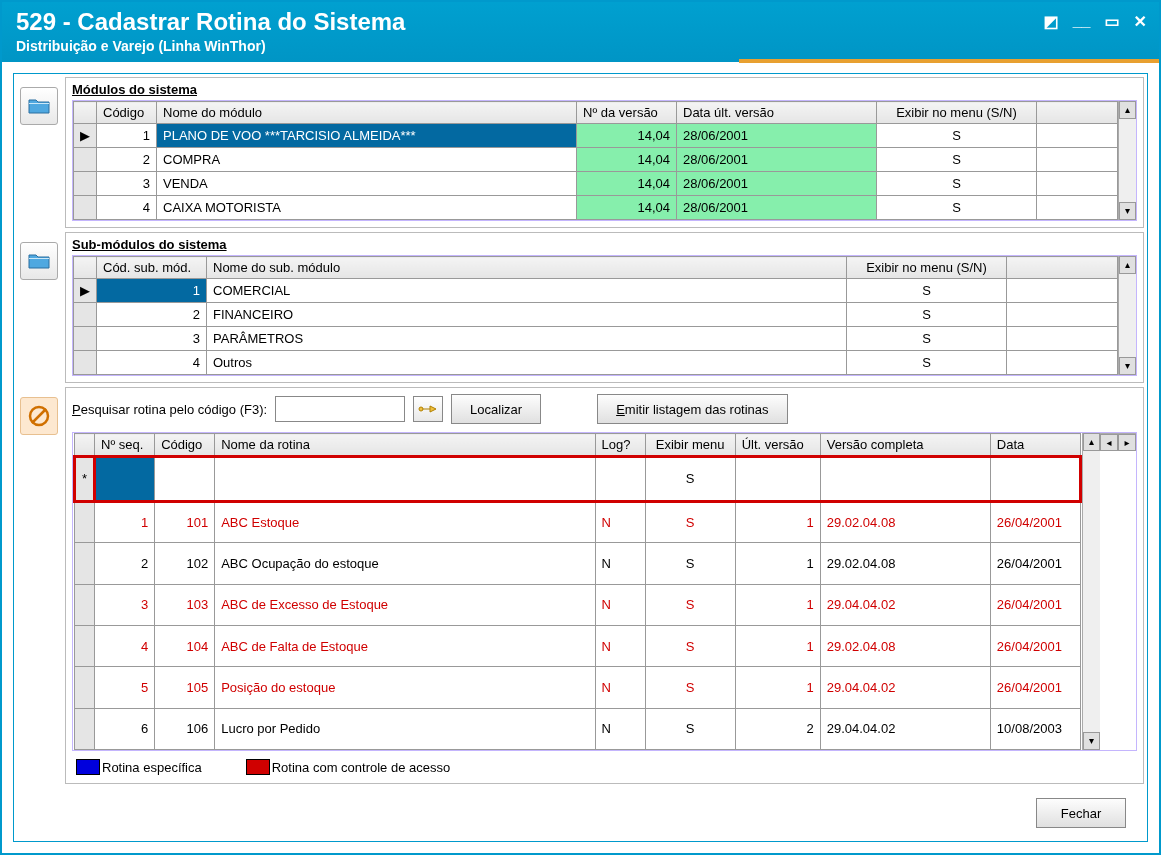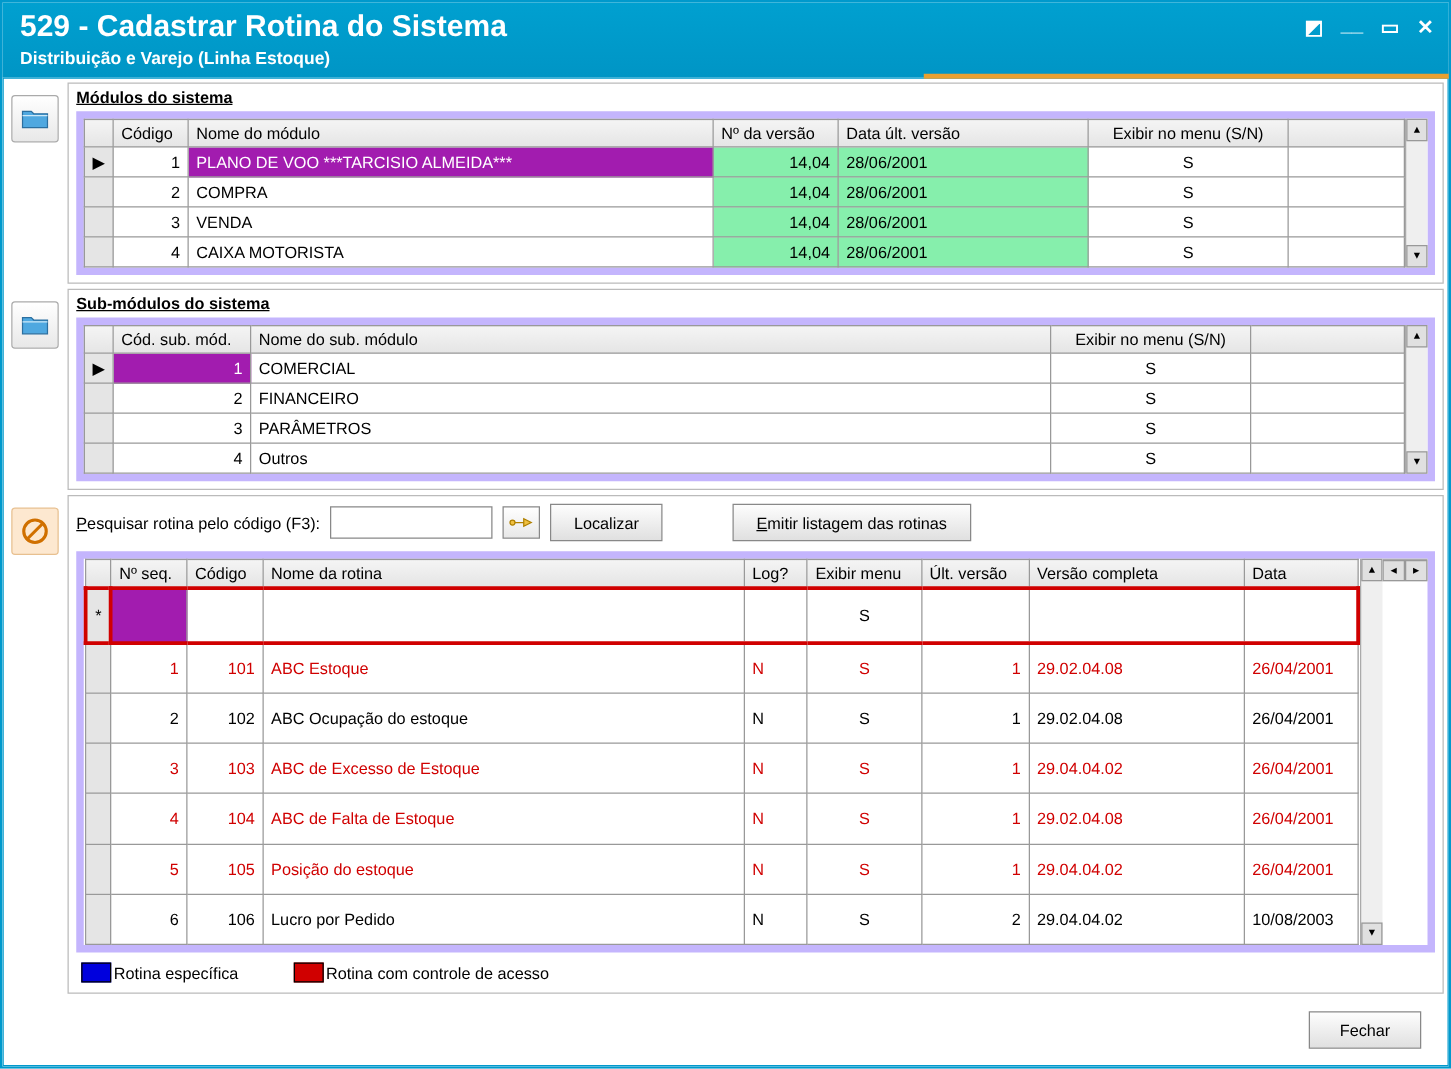"Distribuição e Varejo (Linha Estoque)" div.sub { text: Estoque -> WinThor }
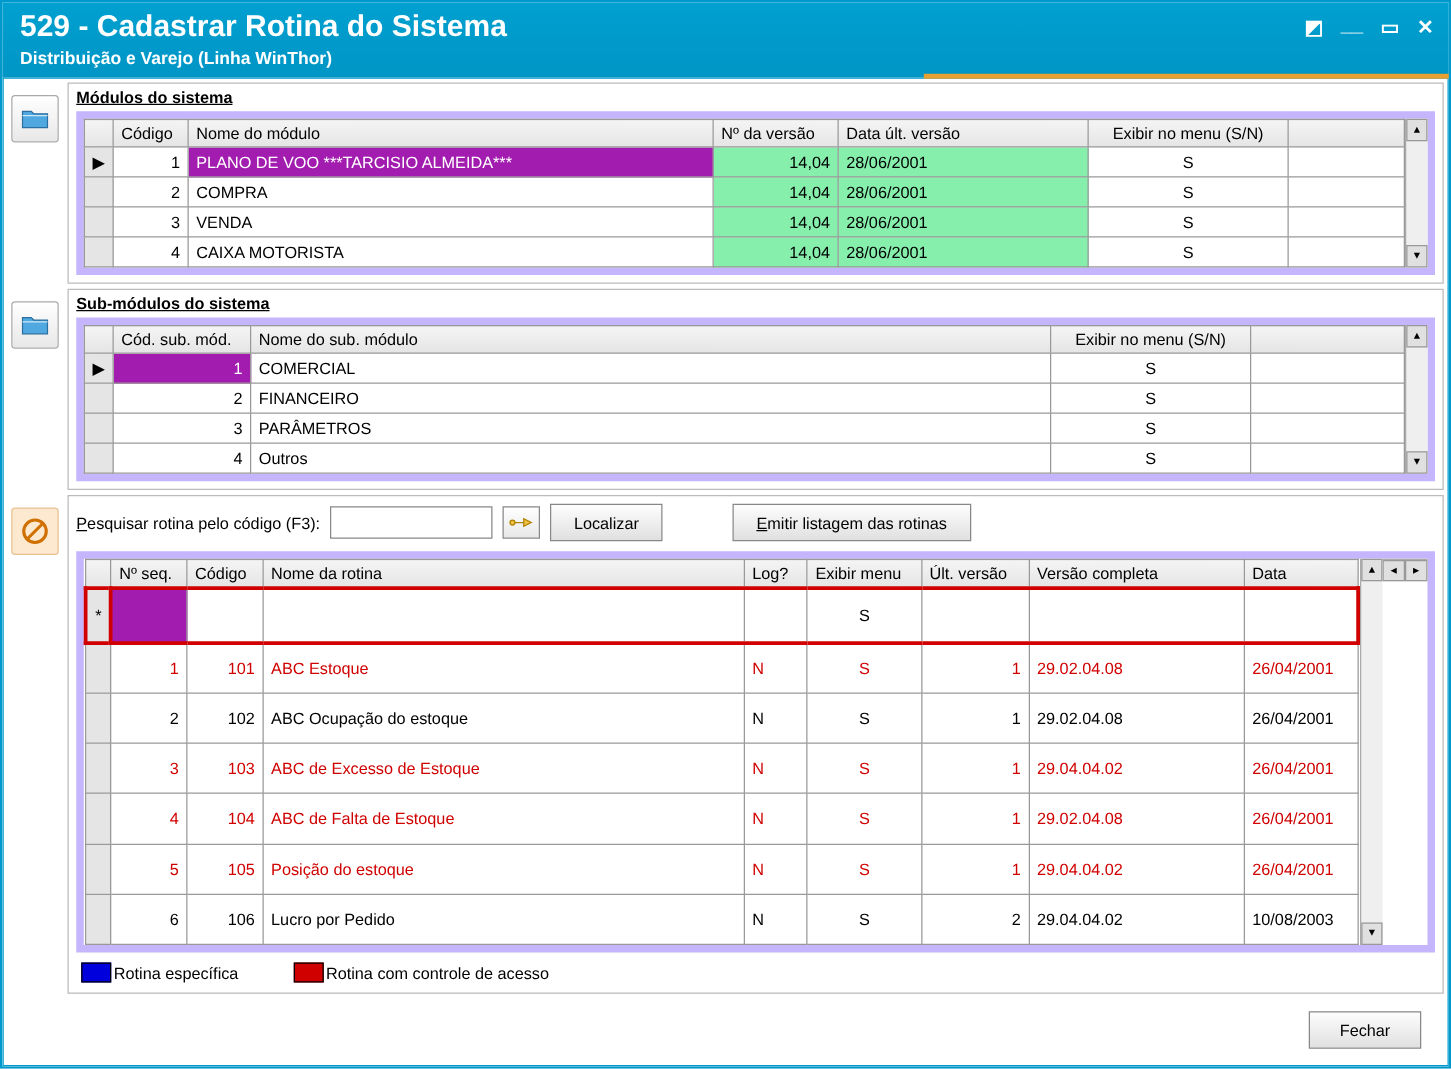"Módulos do sistema" .body { margin: 0 -> 11px }
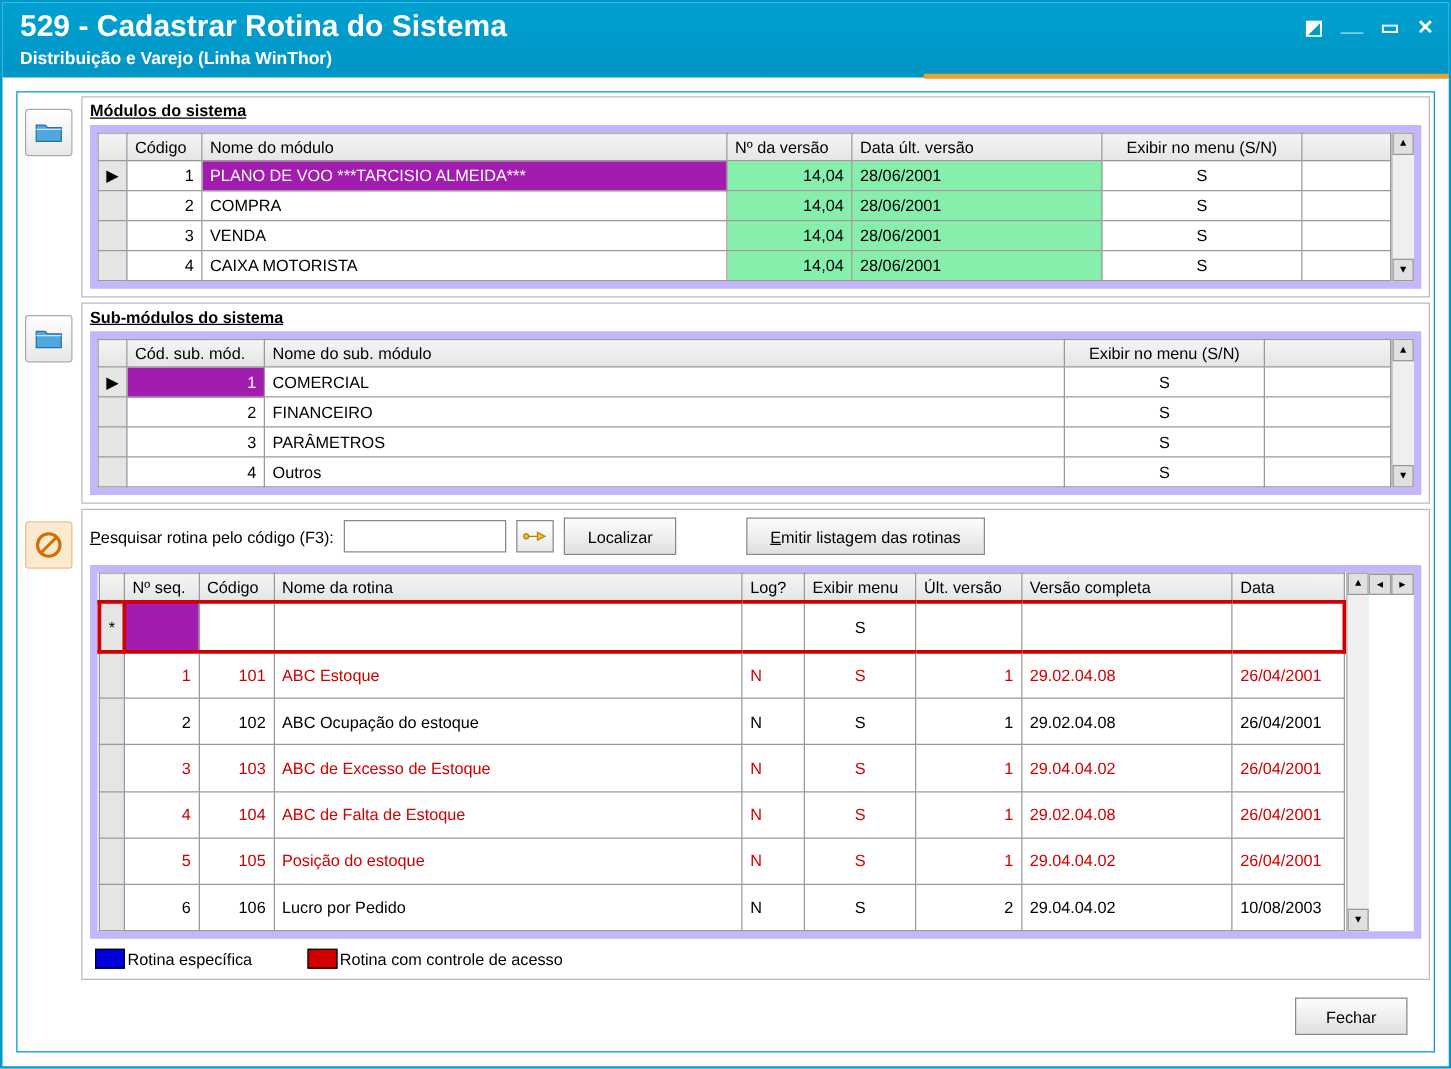"Código" .grid-wrap { border: 6px solid #c4b5fd -> 1px solid #c4b5fd }
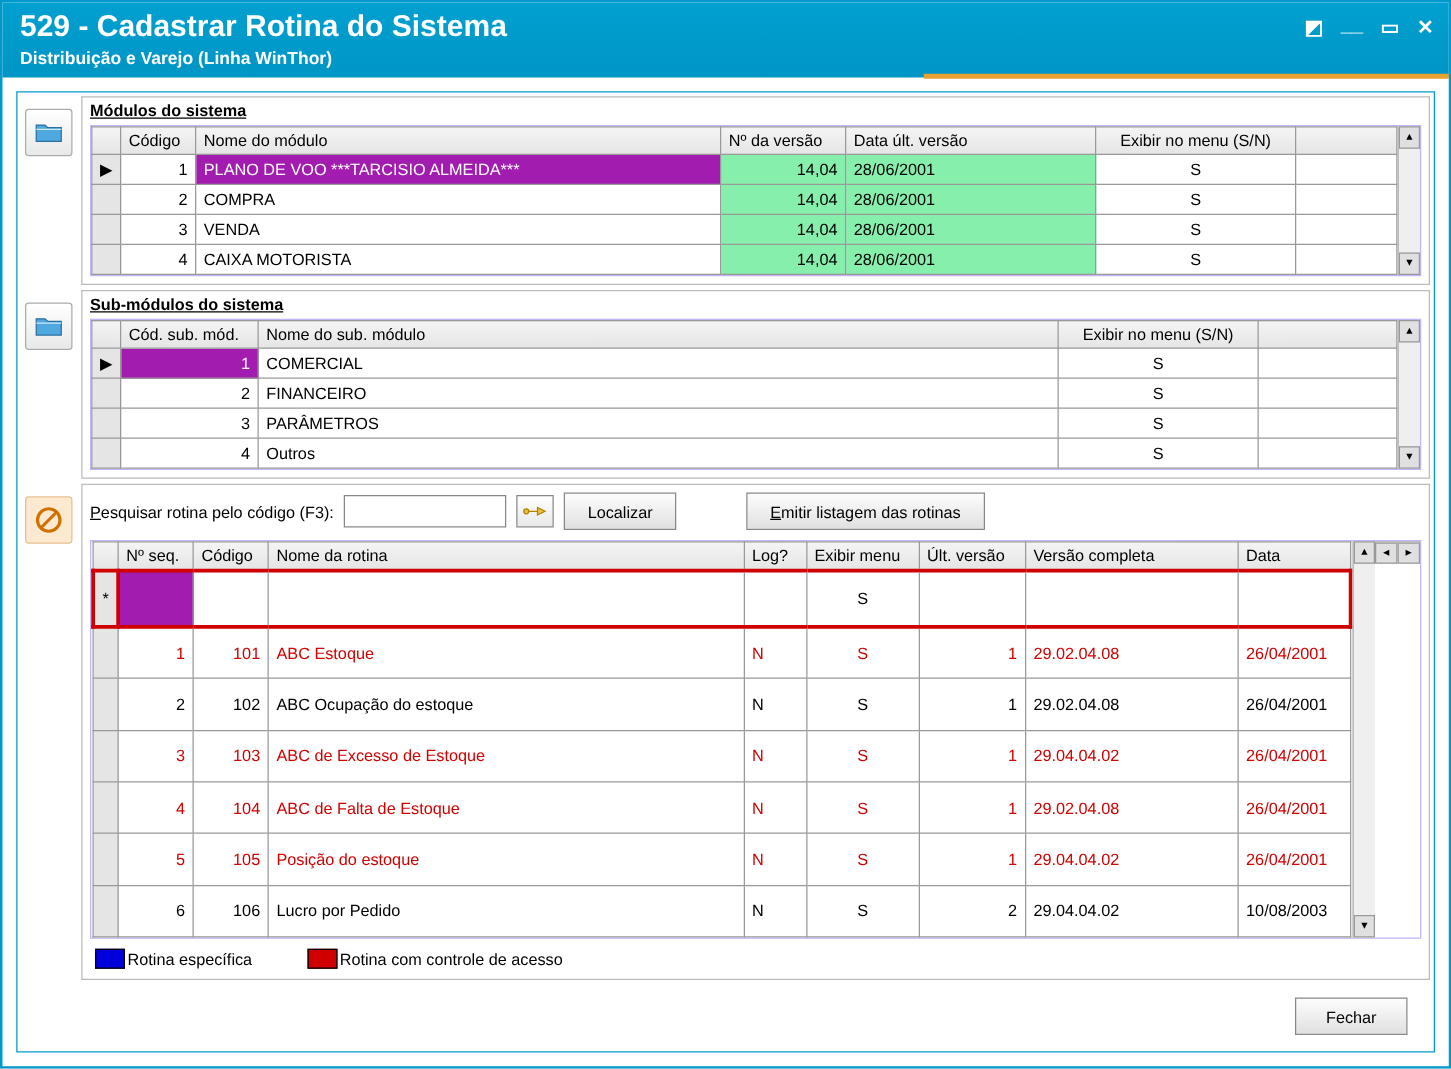"PLANO DE VOO ***TARCISIO ALMEIDA***" .sel-blue { background: #a21caf -> #0369a1 }
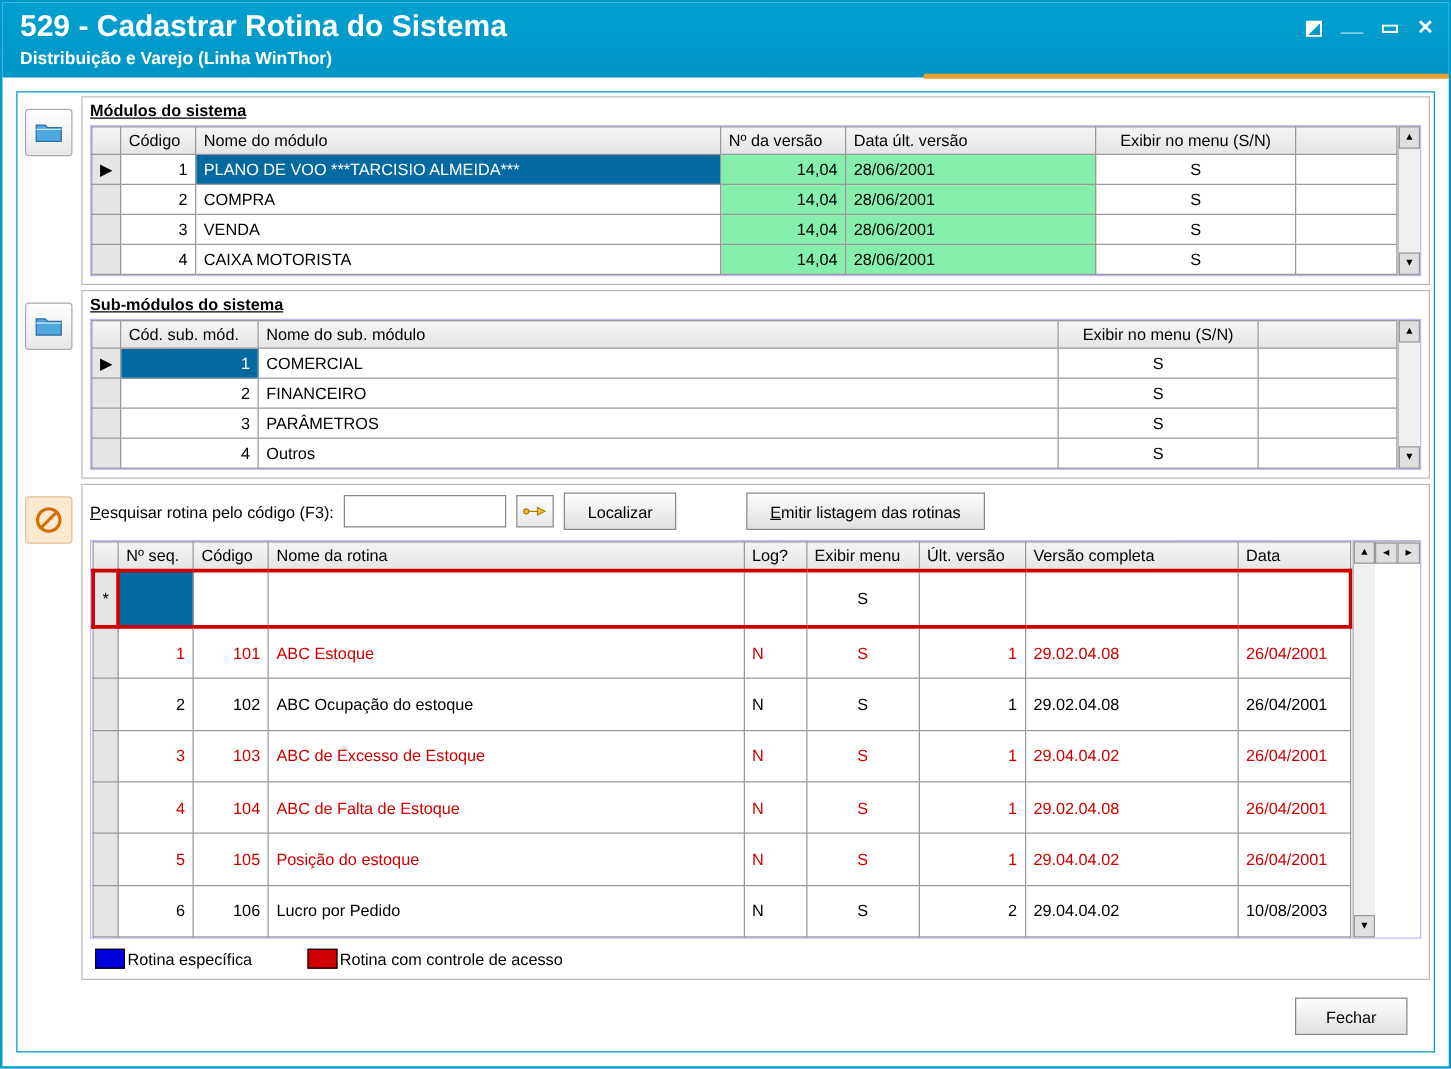"Exibir menu" th { text-align: none -> center }
